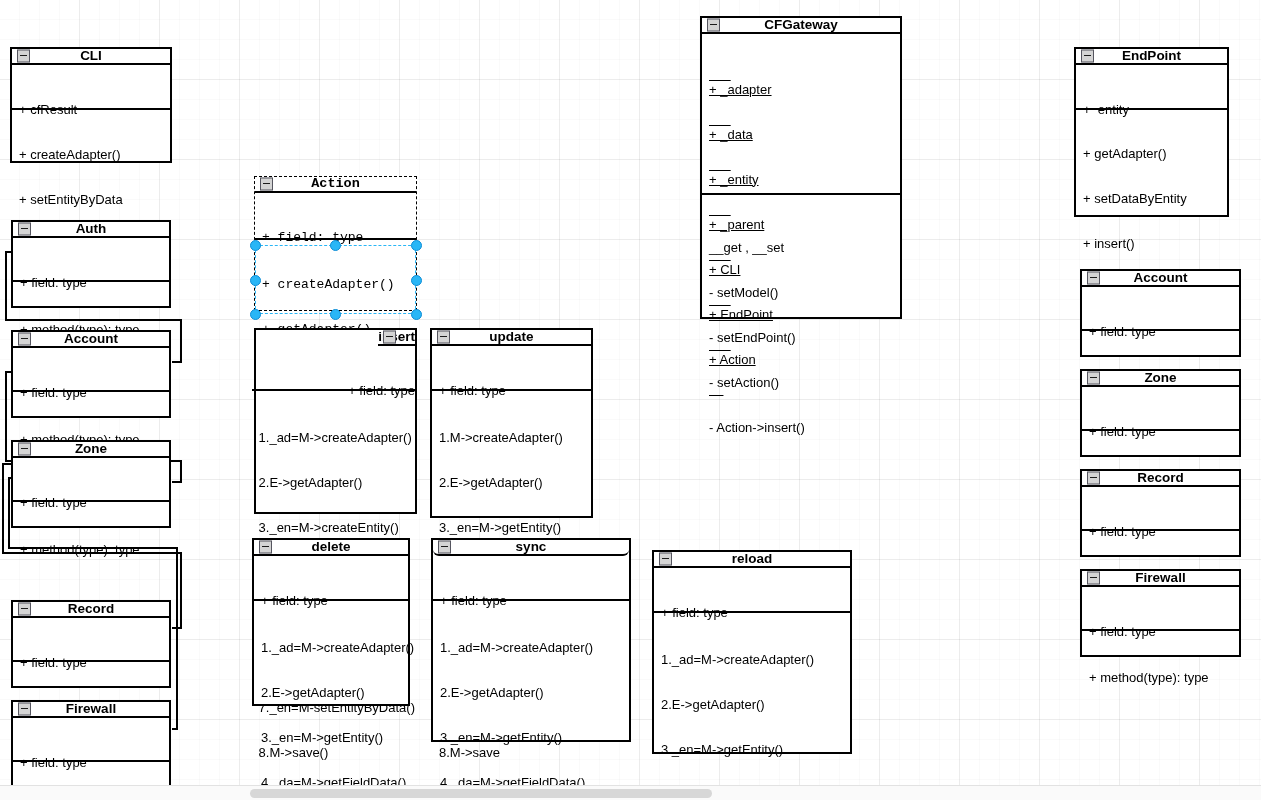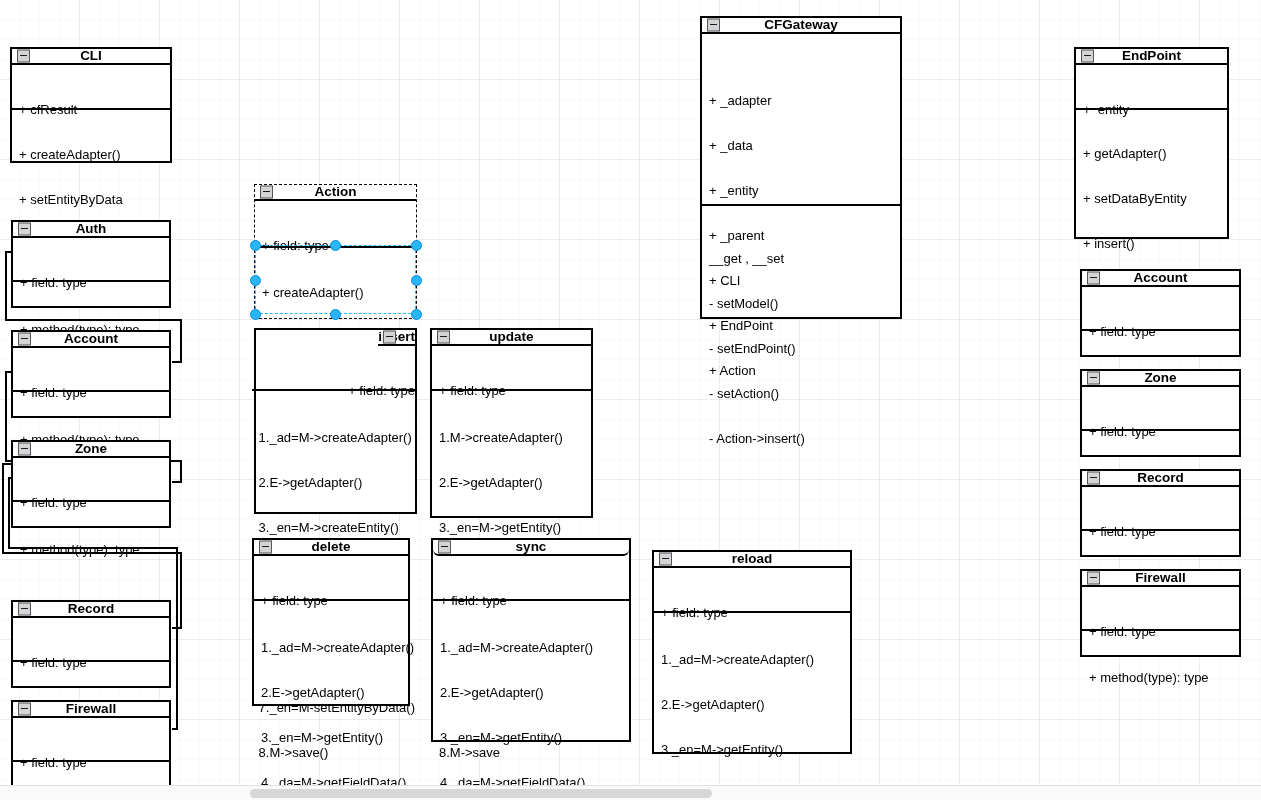"EndPoint" div.uml { height: 192px -> 170px }
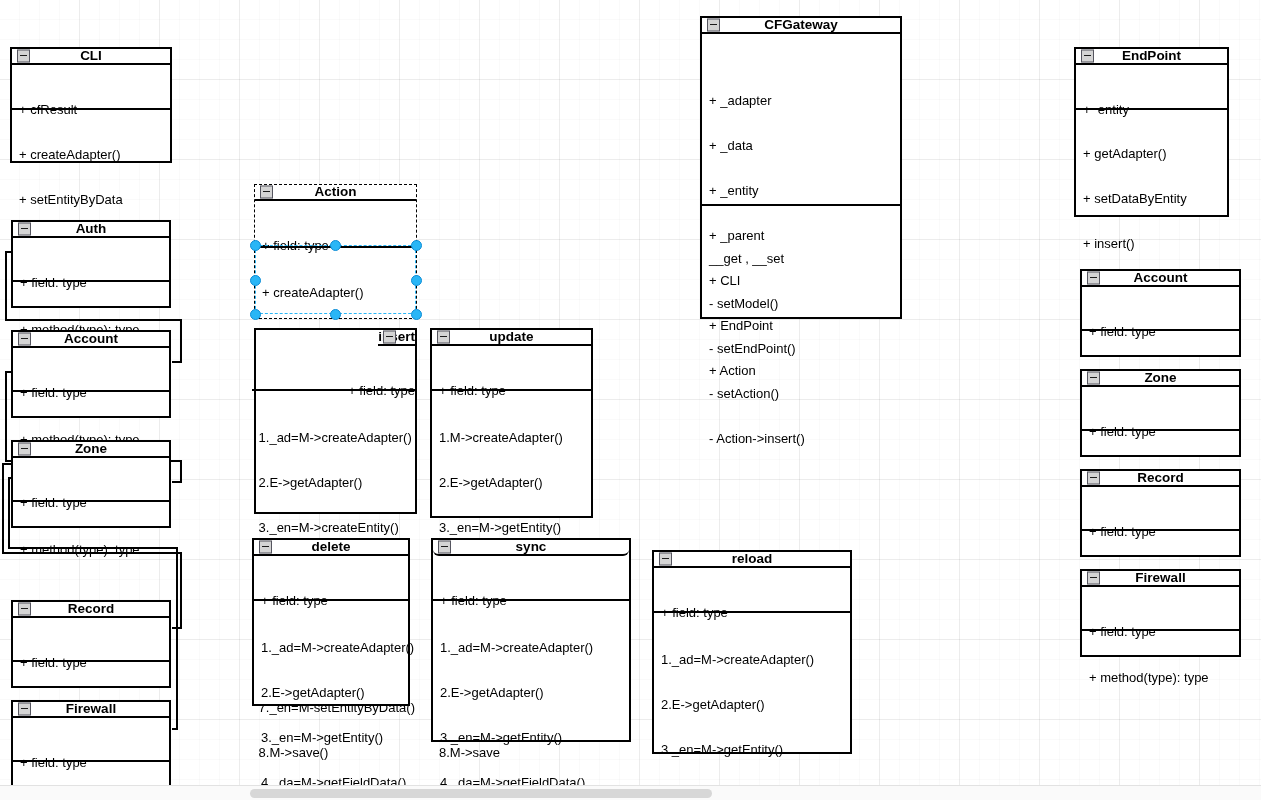"+ _adapter" div.compartment { padding-top: 29px -> 18px; text-decoration: none -> underline }
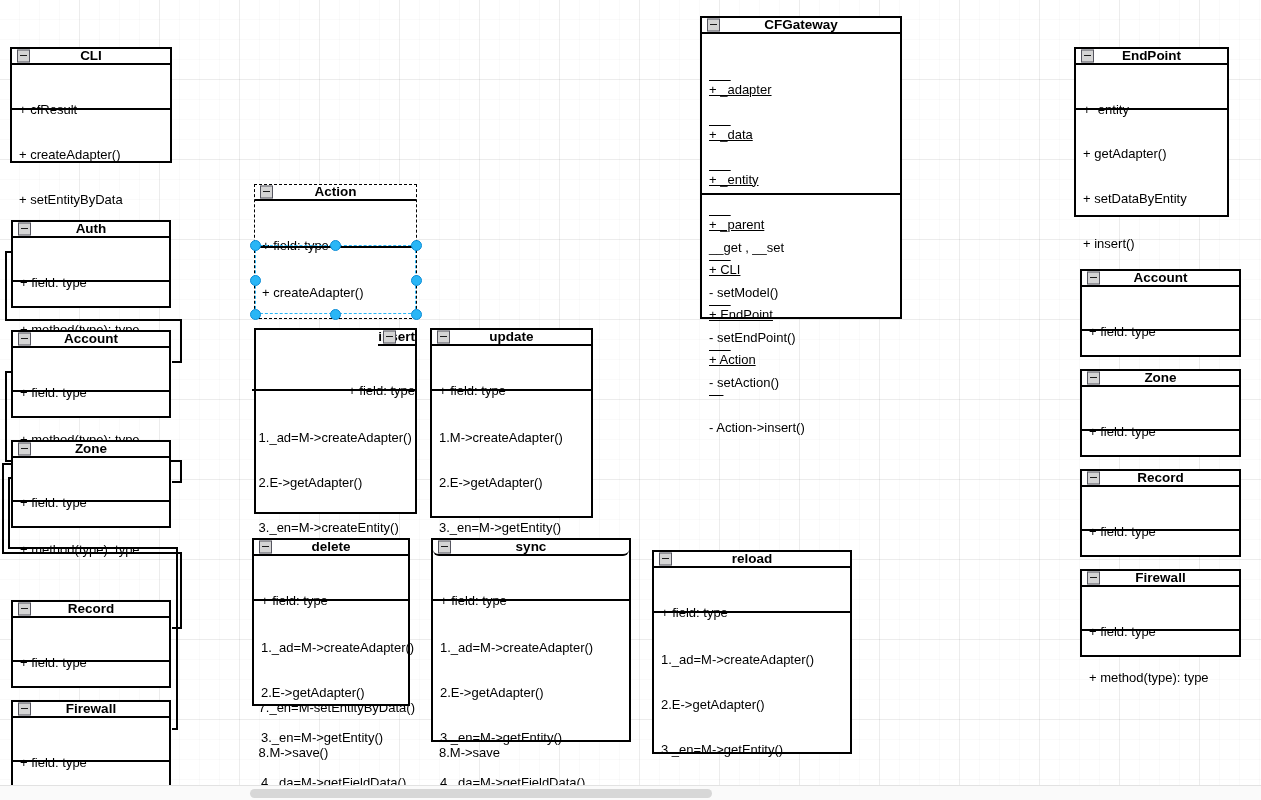"Action" div.uml { font-family: none -> Liberation Mono, monospace; top: 184px -> 176px }
